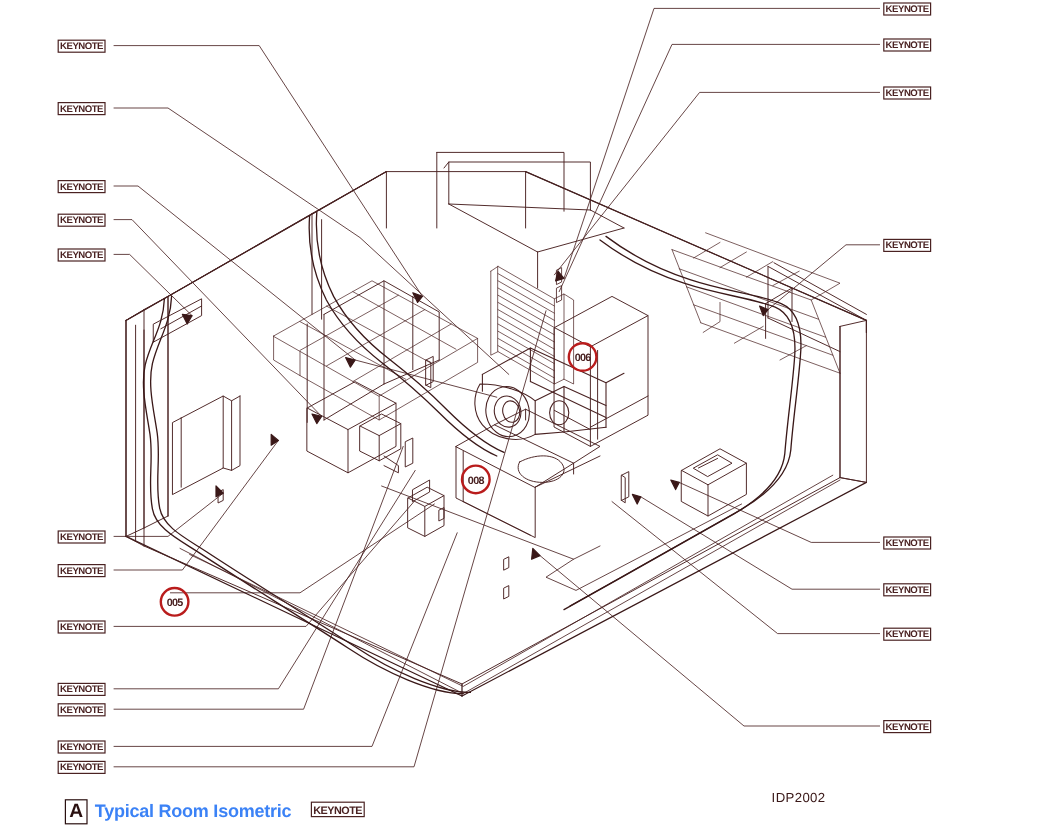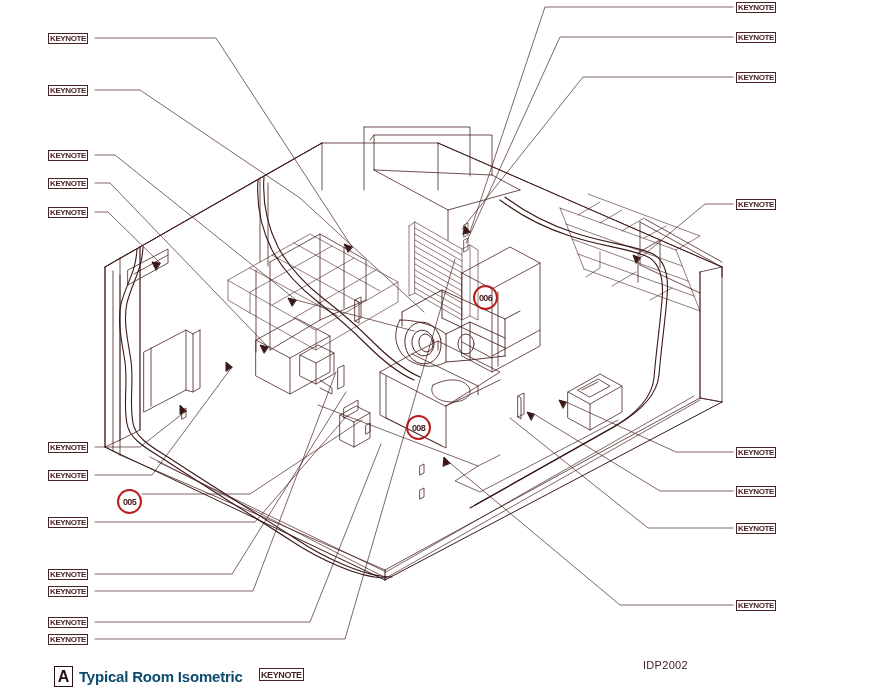"008" div.bubble { left: 406px -> 384px; margin-top: 28px -> none }
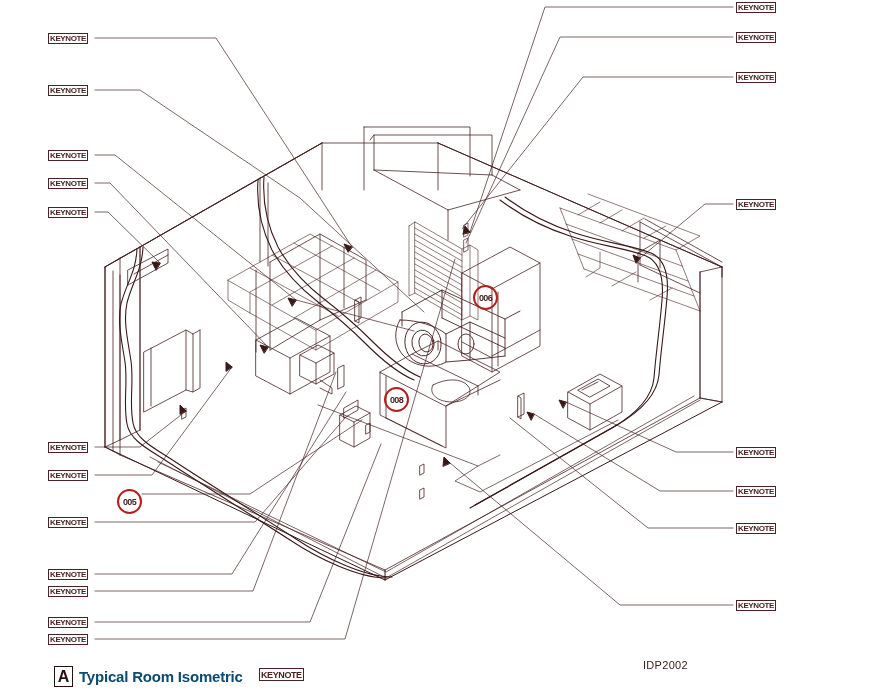"005" div.bubble { left: 117px -> 133px }
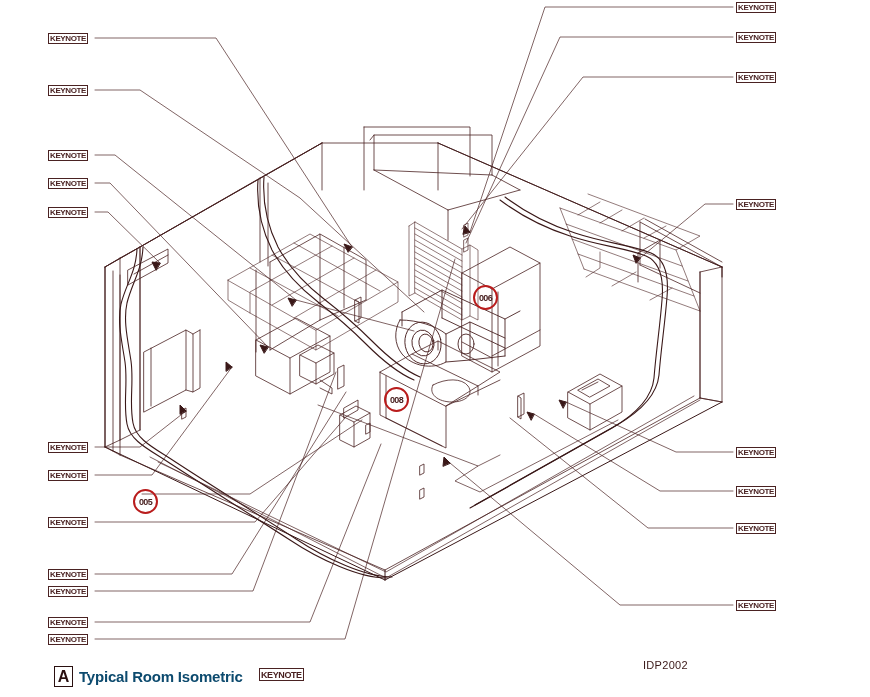"Typical Room Isometric" #title-text { color: #0c4a6e -> #3b82f6 }
